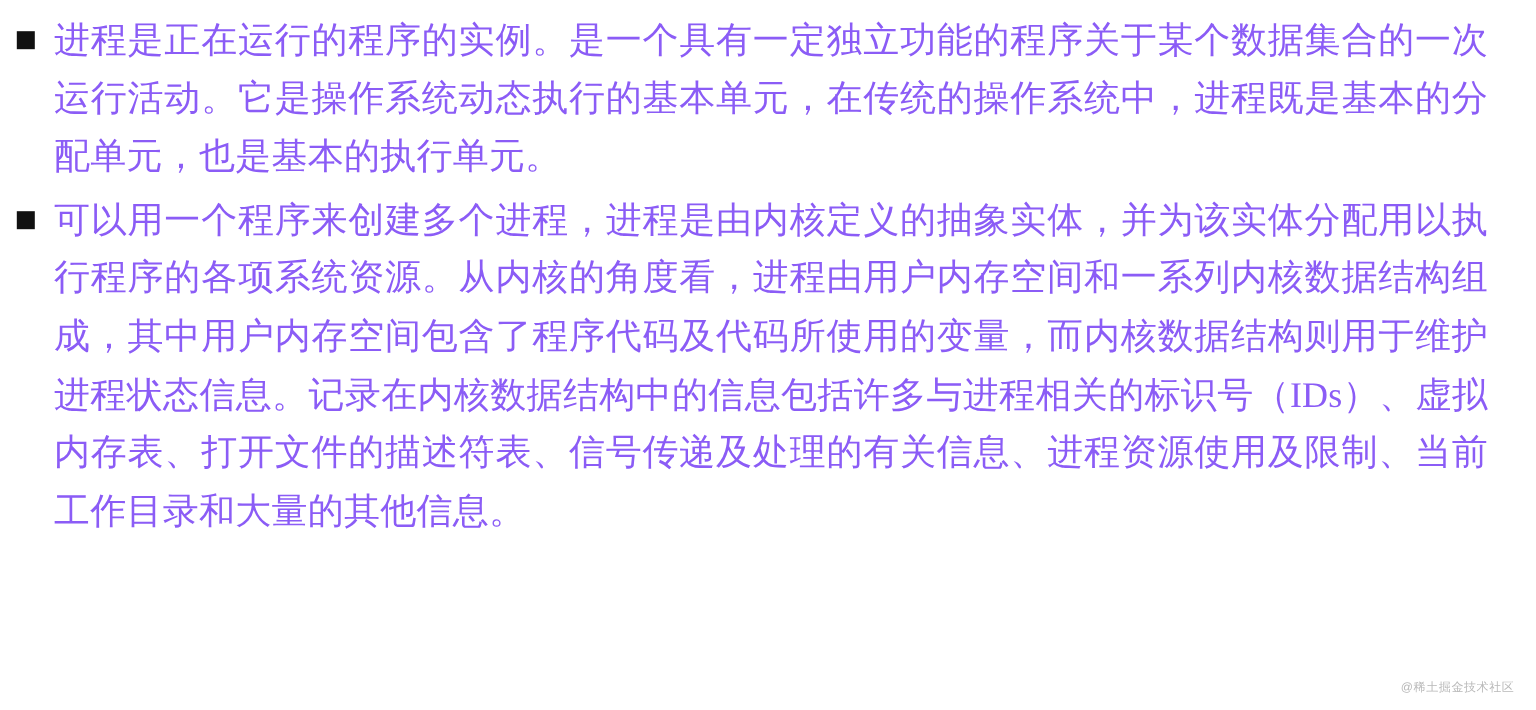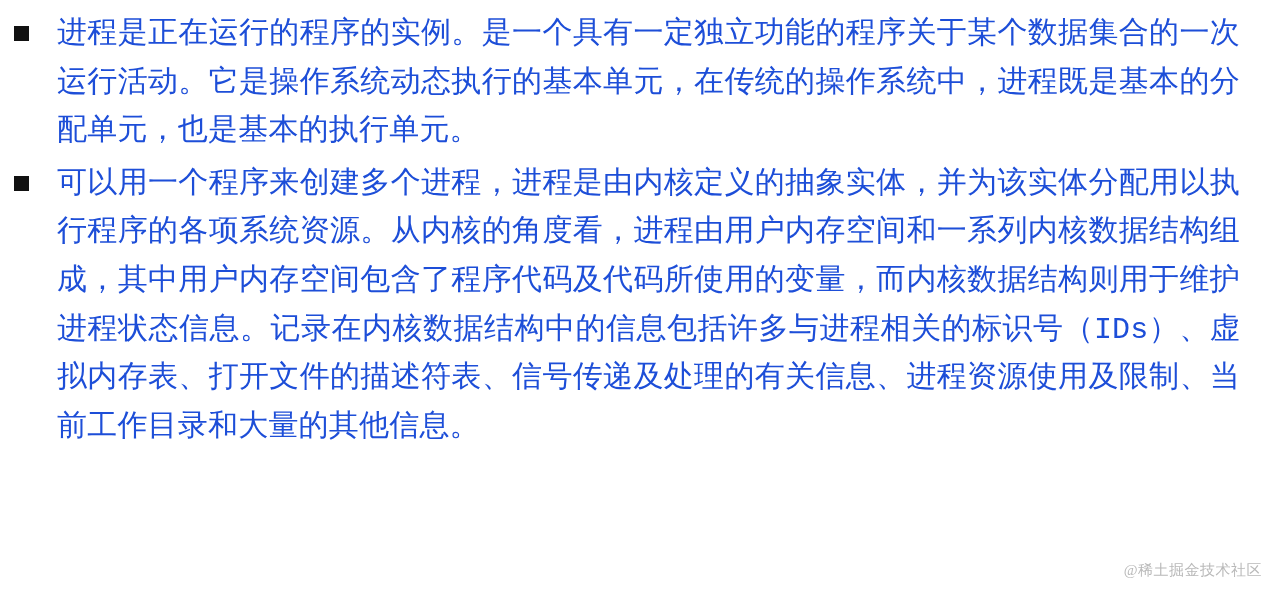"进程是正在运行的程序的实例。是一个具有一定独立功能的程序关于某个数据集合的一次运" .bullet-text { color: #1d4ed8 -> #8b5cf6; font-family: Liberation Mono, monospace -> Liberation Serif, serif; margin-left: 12px -> none }
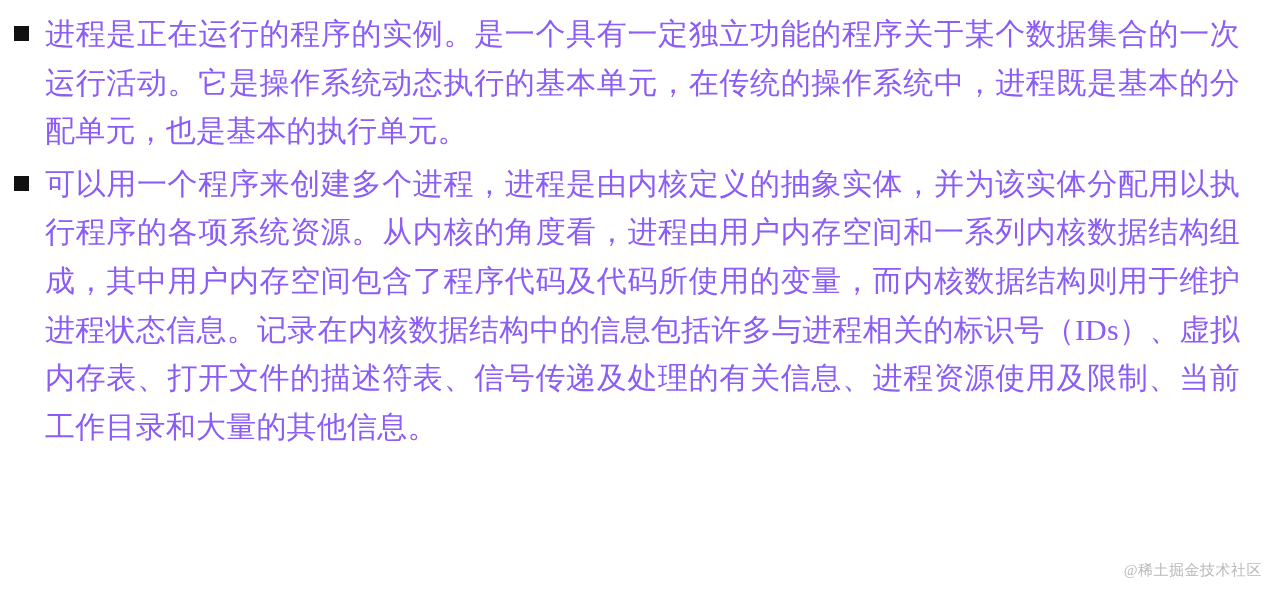"@稀土掘金技术社区" .watermark { font-family: Liberation Serif, serif -> Liberation Sans, sans-serif; font-size: 15px -> 10px }
